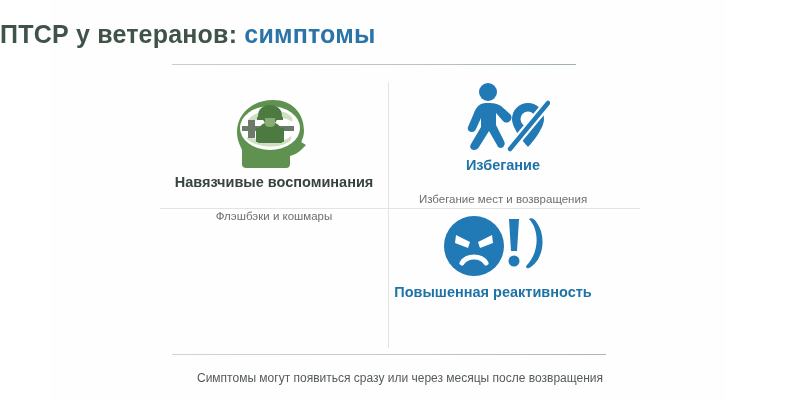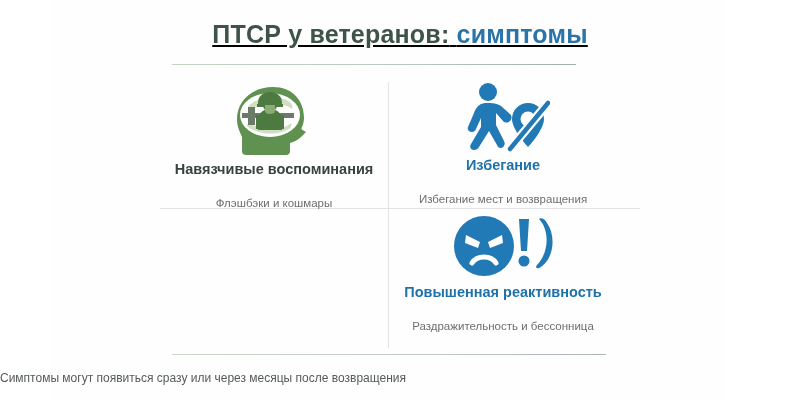"ПТСР у ветеранов: симптомы" .title-wrap { text-align: center -> left; text-decoration: underline -> none }
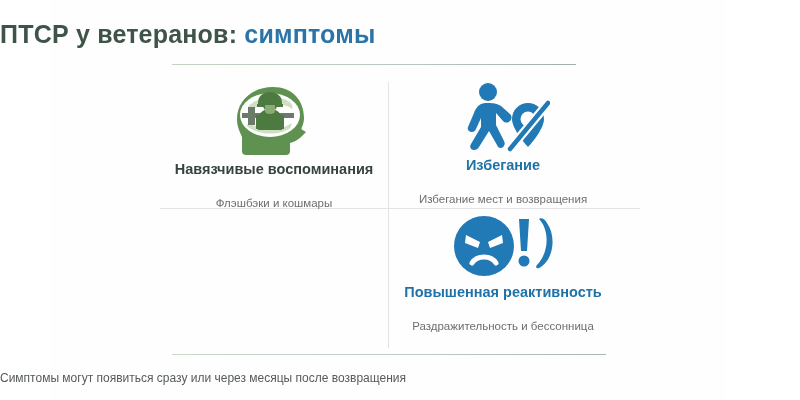"Навязчивые воспоминания" .cell.q1 { top: 4px -> 17px }
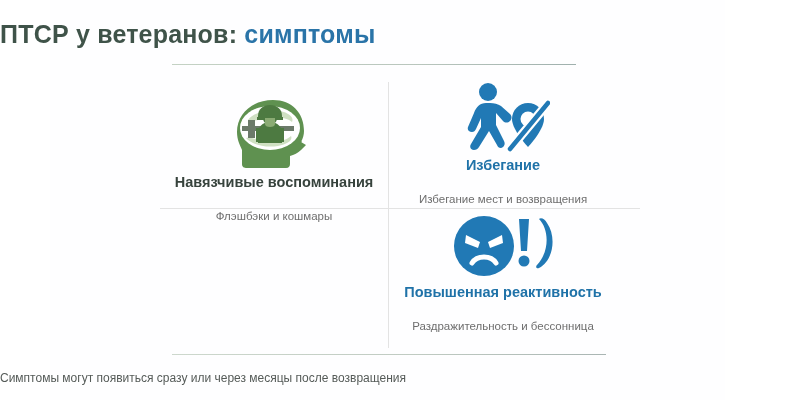"Повышенная реактивность" .cell.q4 { left: 229px -> 219px }
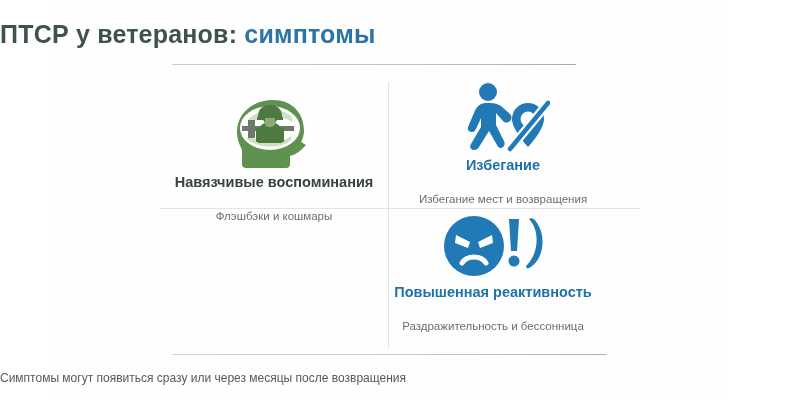"Раздражительность и бессонница" div.cell-sub { html: <div>Раздражительность и бессонница</div> -> none }
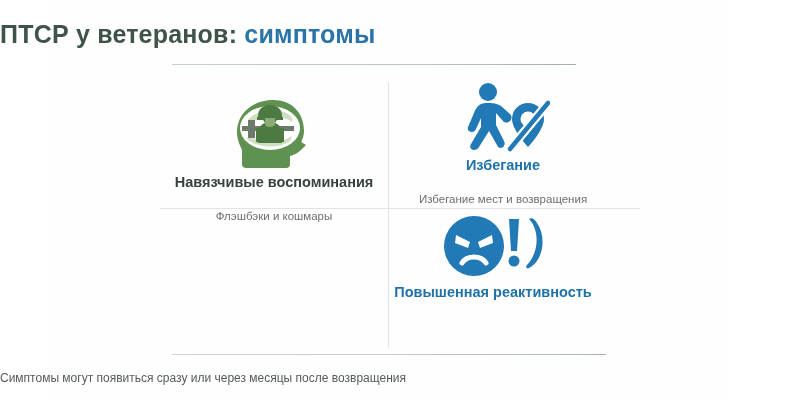"Симптомы могут появиться сразу или" .footer { text-align: left -> center }
